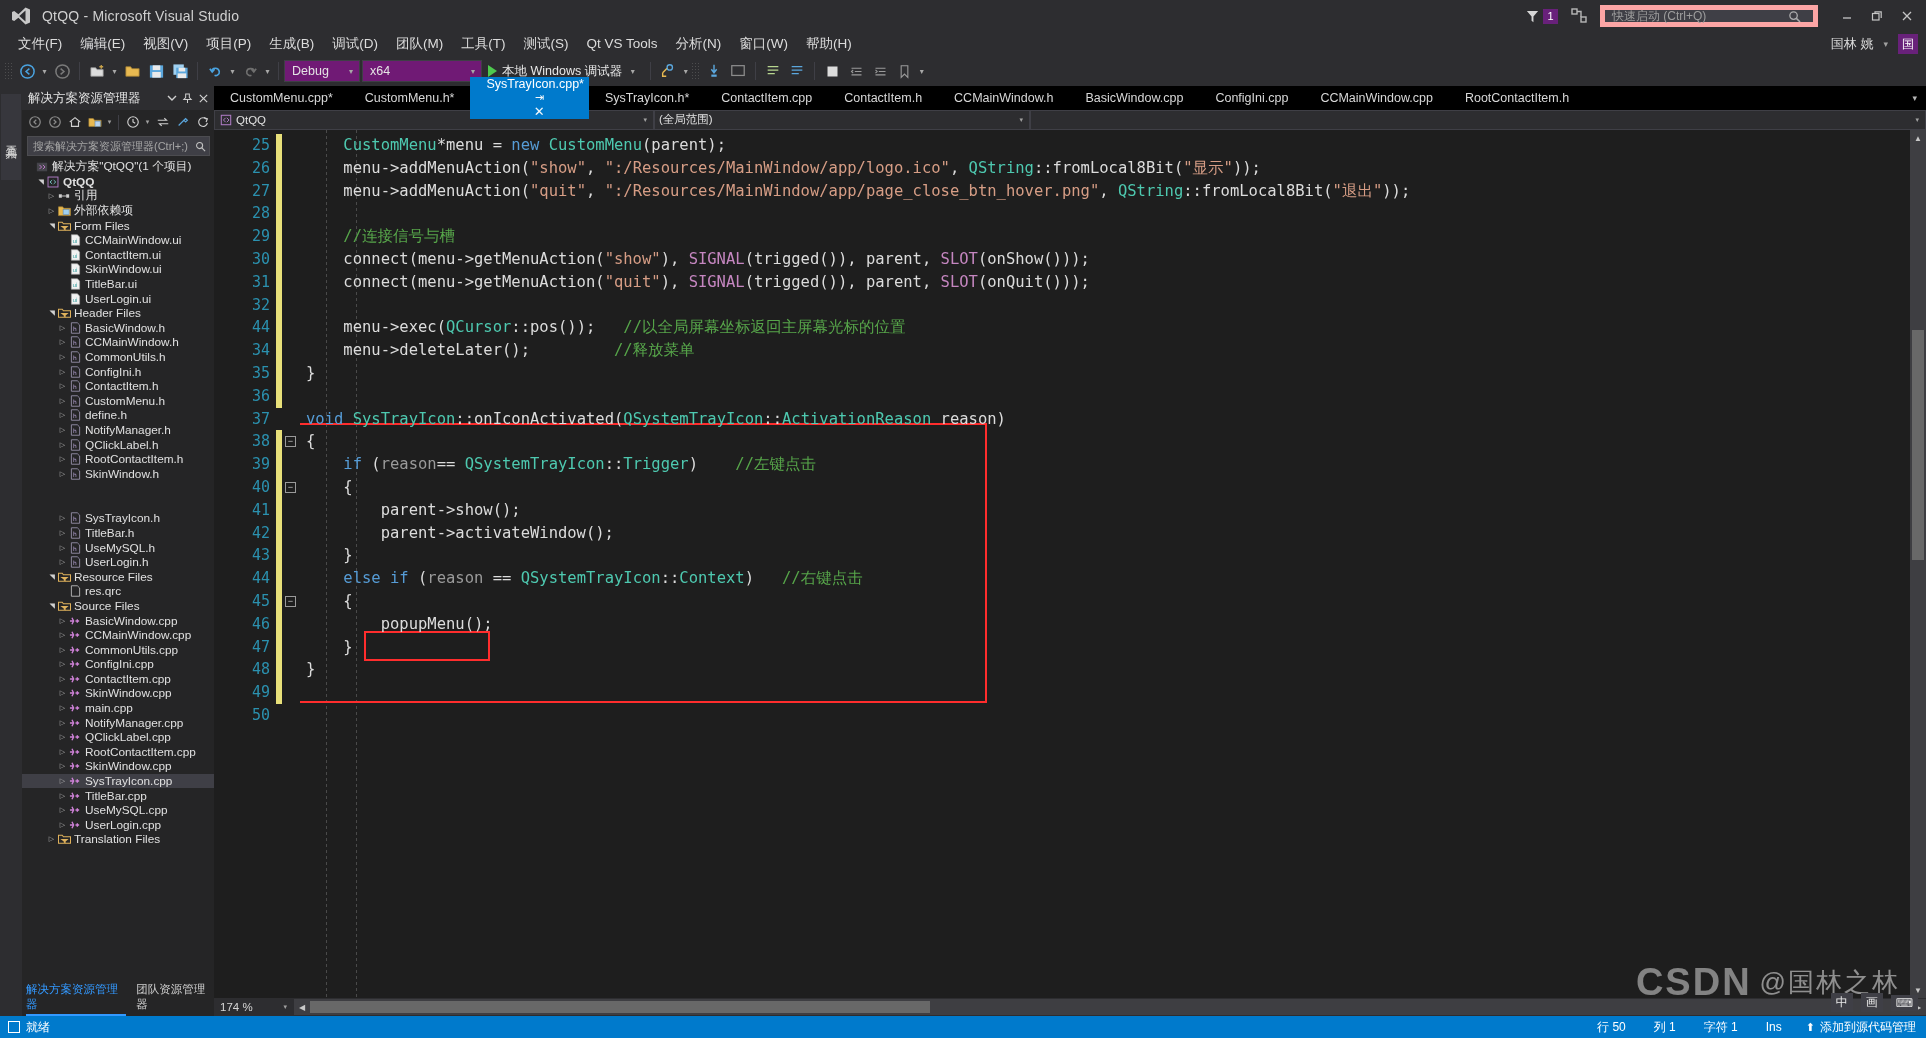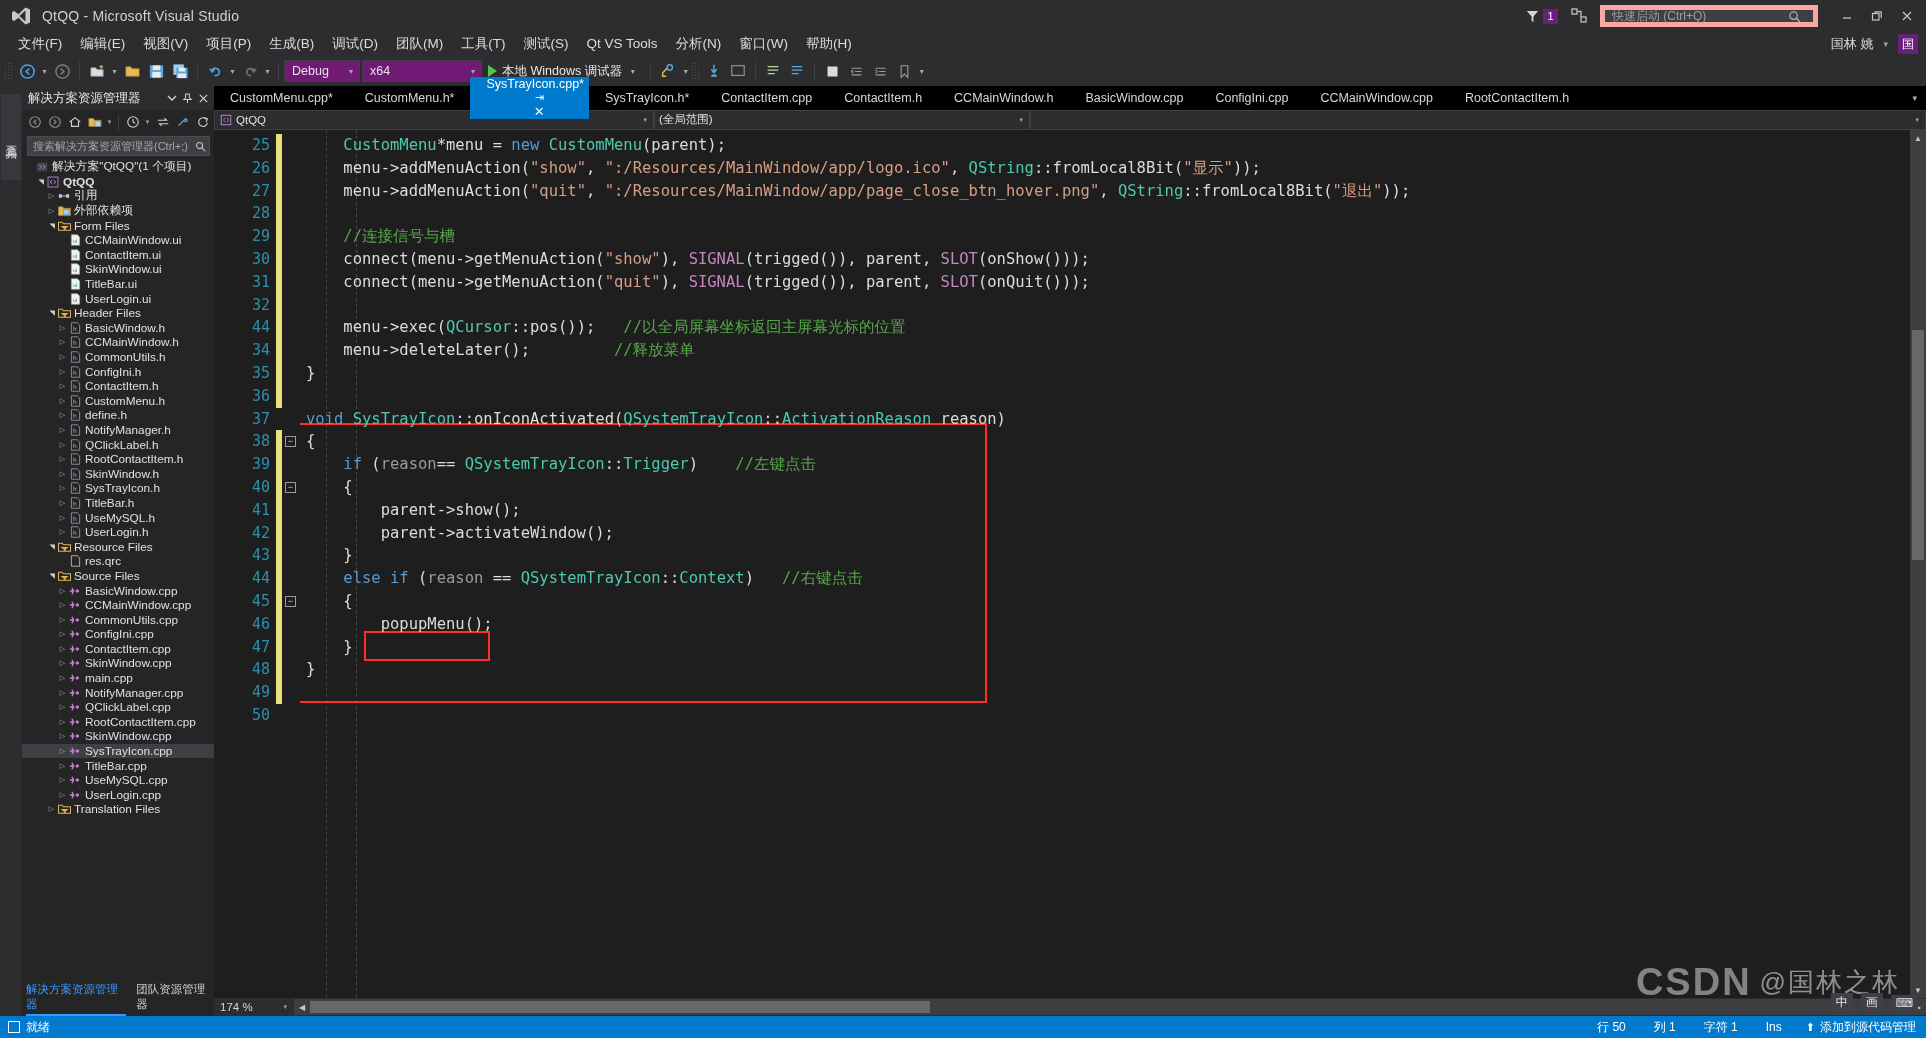"SysTrayIcon.h" div.row { margin-top: none -> 30px }
